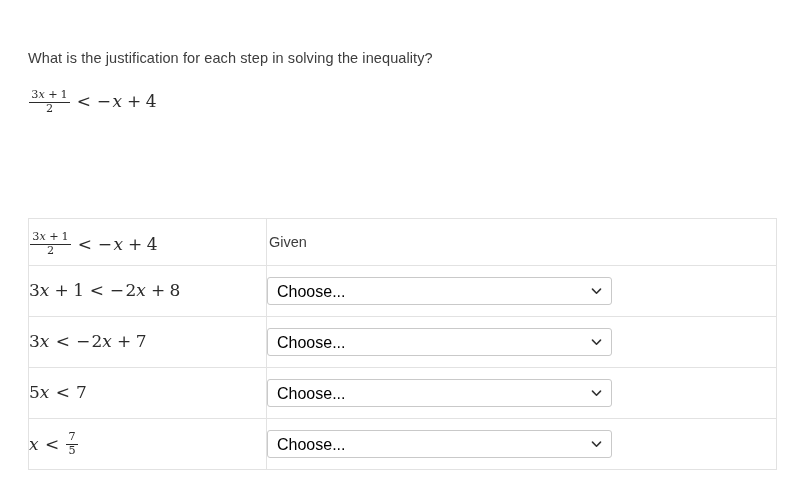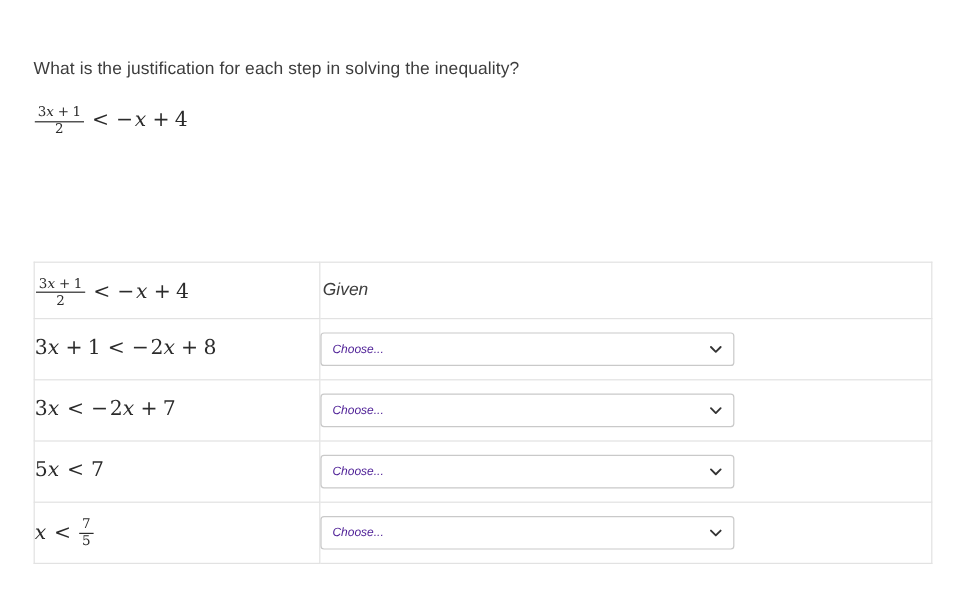"Given" td.col-just { font-style: italic -> none }
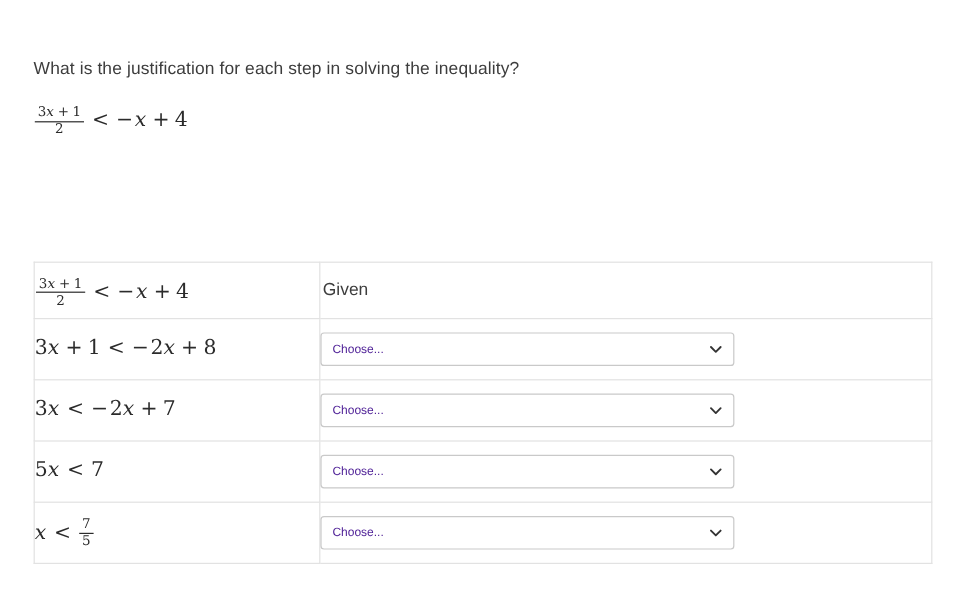"Choose..." .select-label { color: #4c1d95 -> #000000; font-size: 10px -> 16px }
